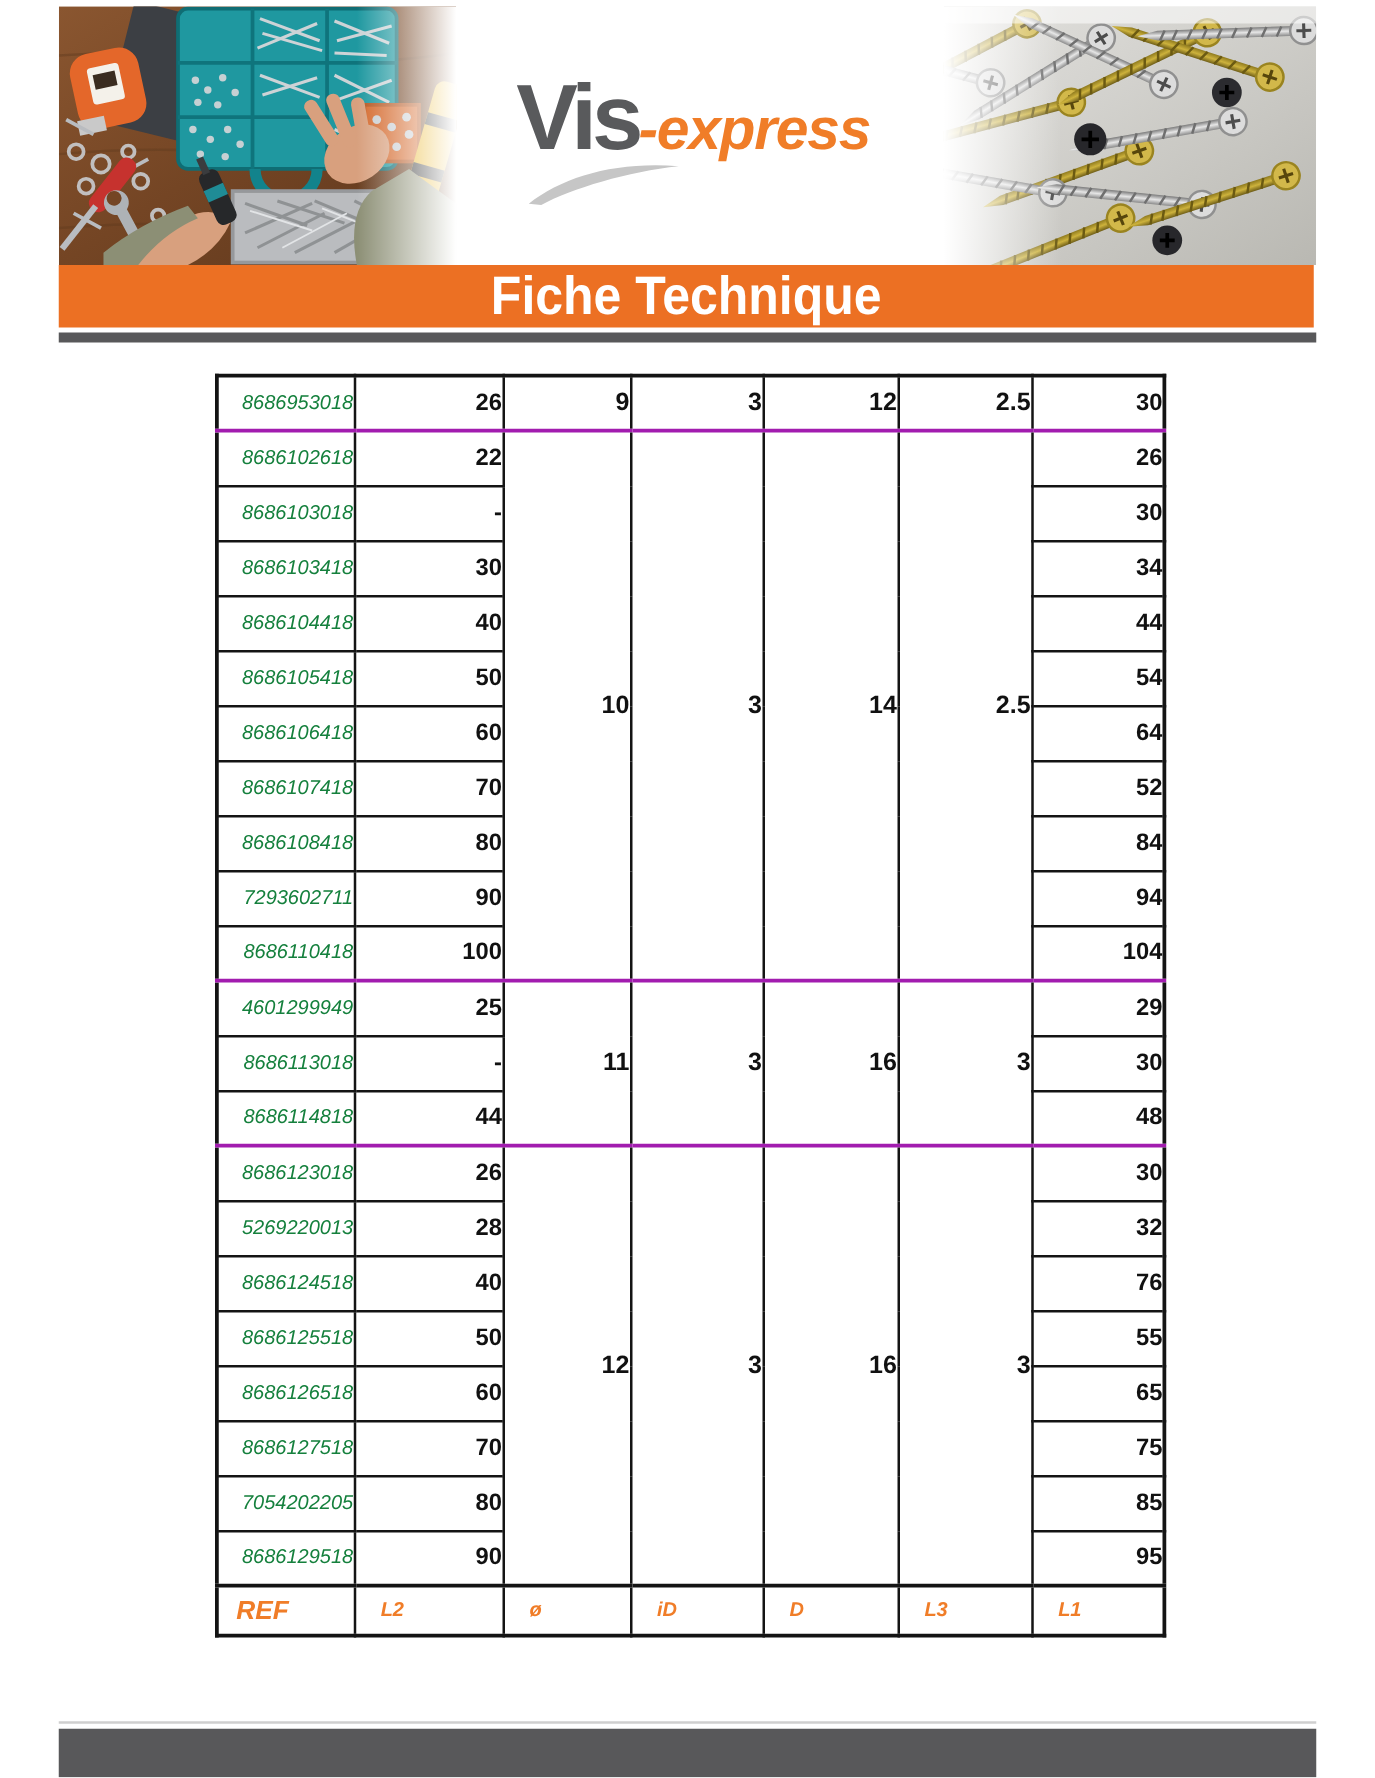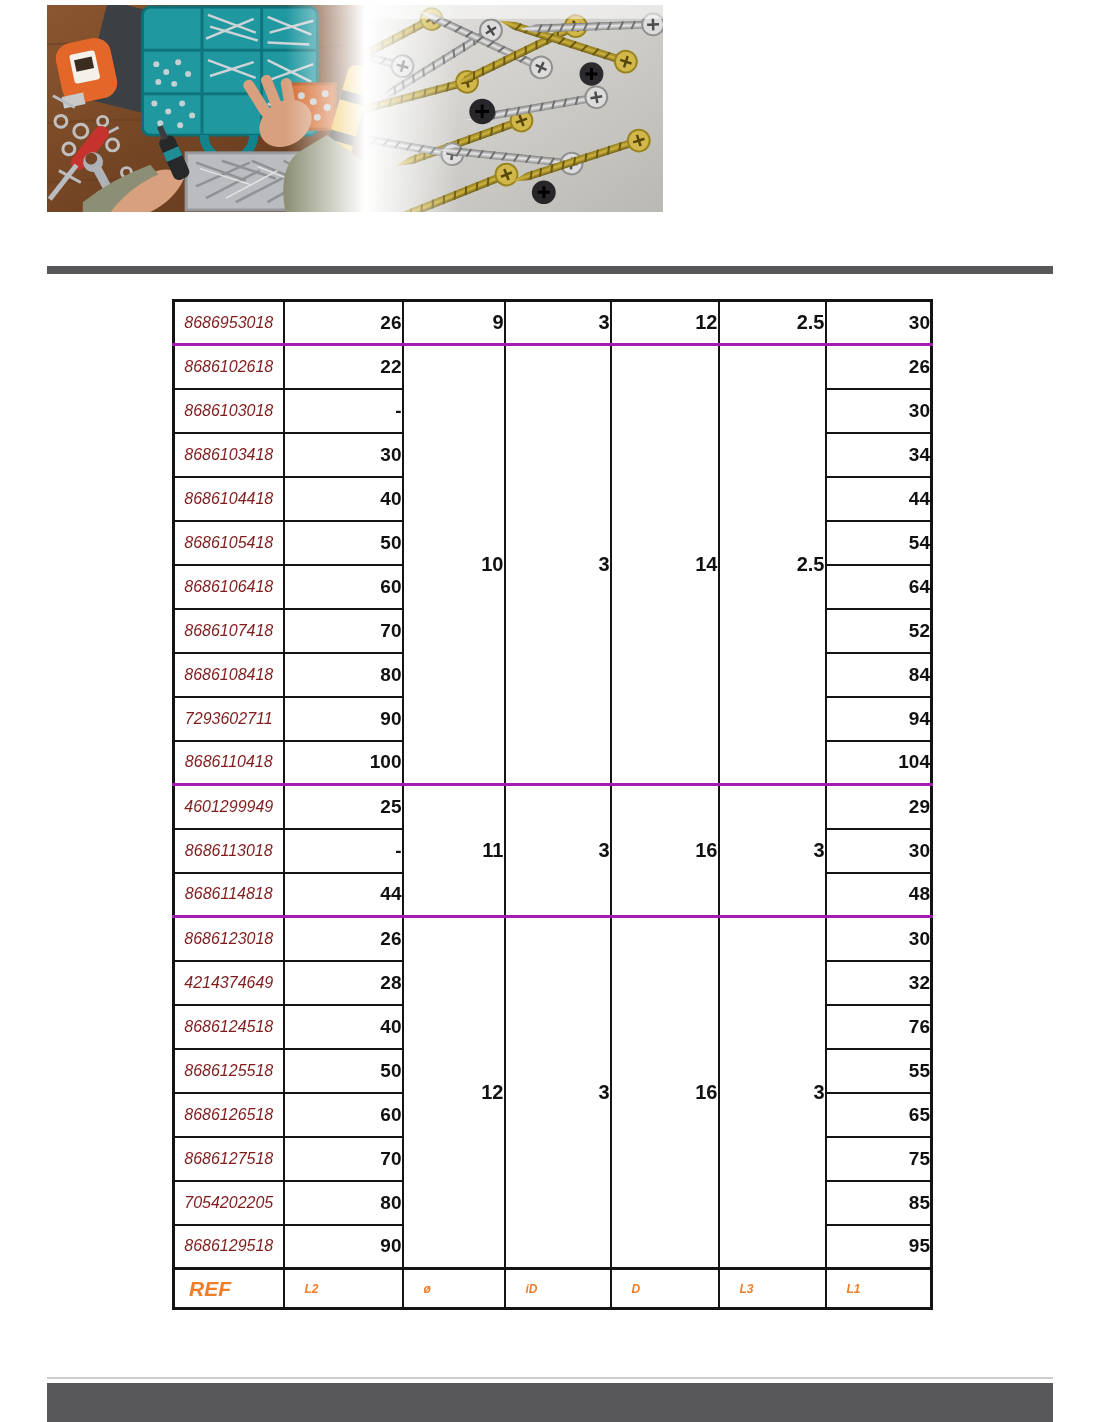"Vis-express" div.logo-zone { html: none -> <div> <div> <span>Vis</span><span>-express</span> </div> <svg> <path></path> </svg> </div> }
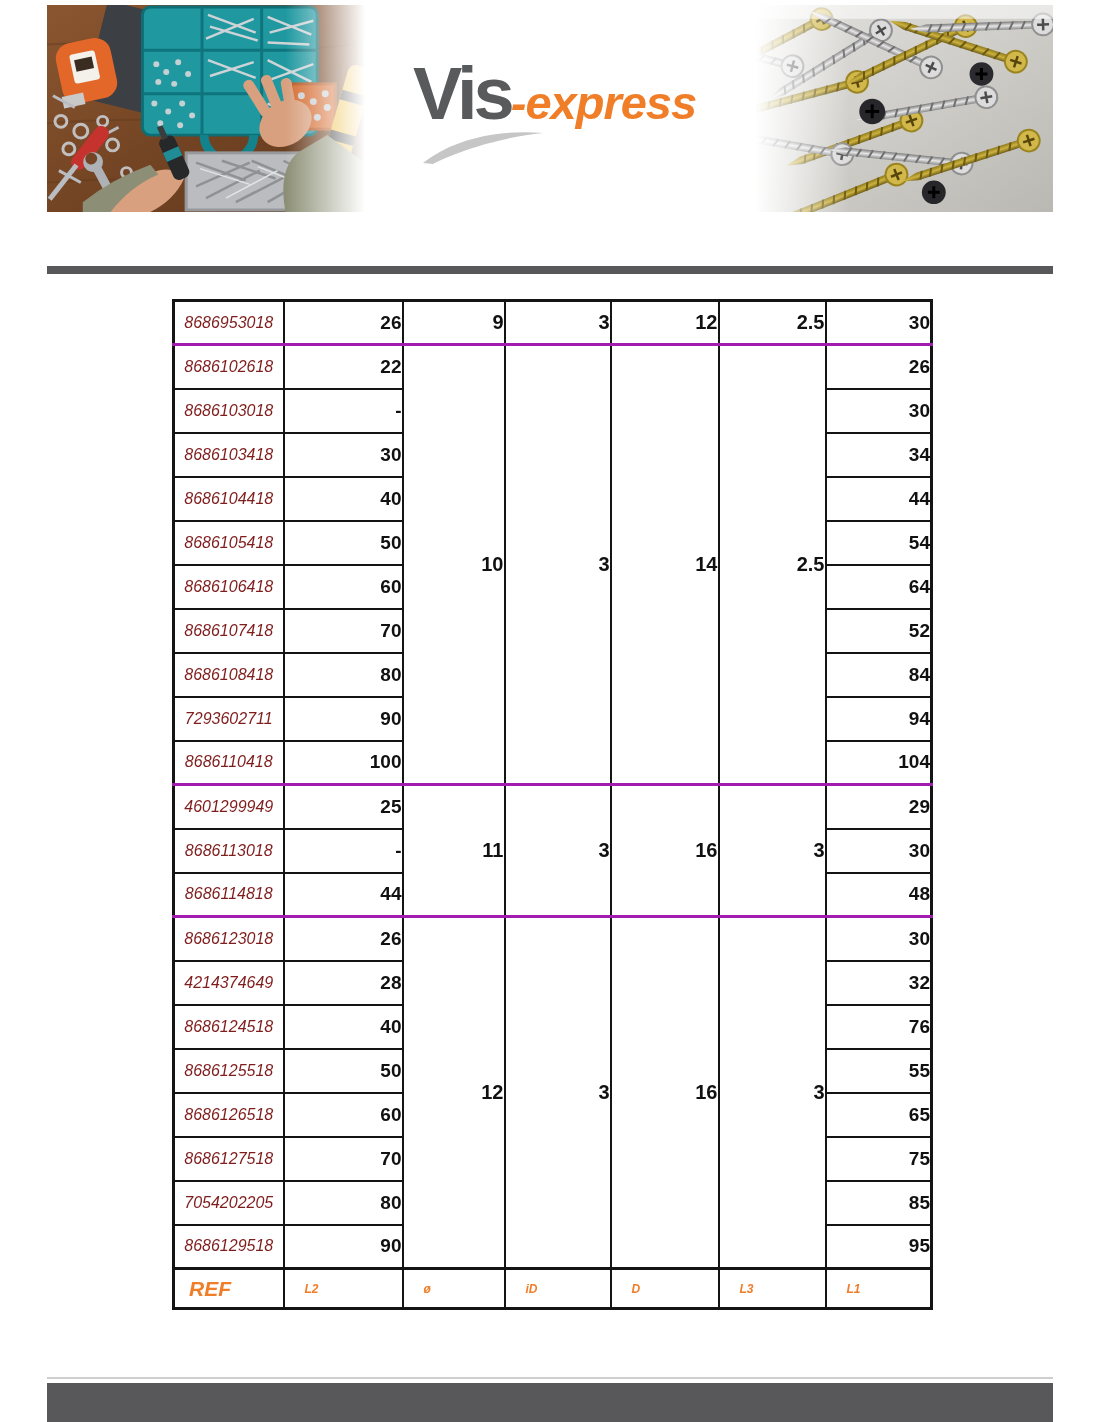"Fiche Technique" div.banner { html: none -> <div> <span>Fiche Technique</span> </div> }
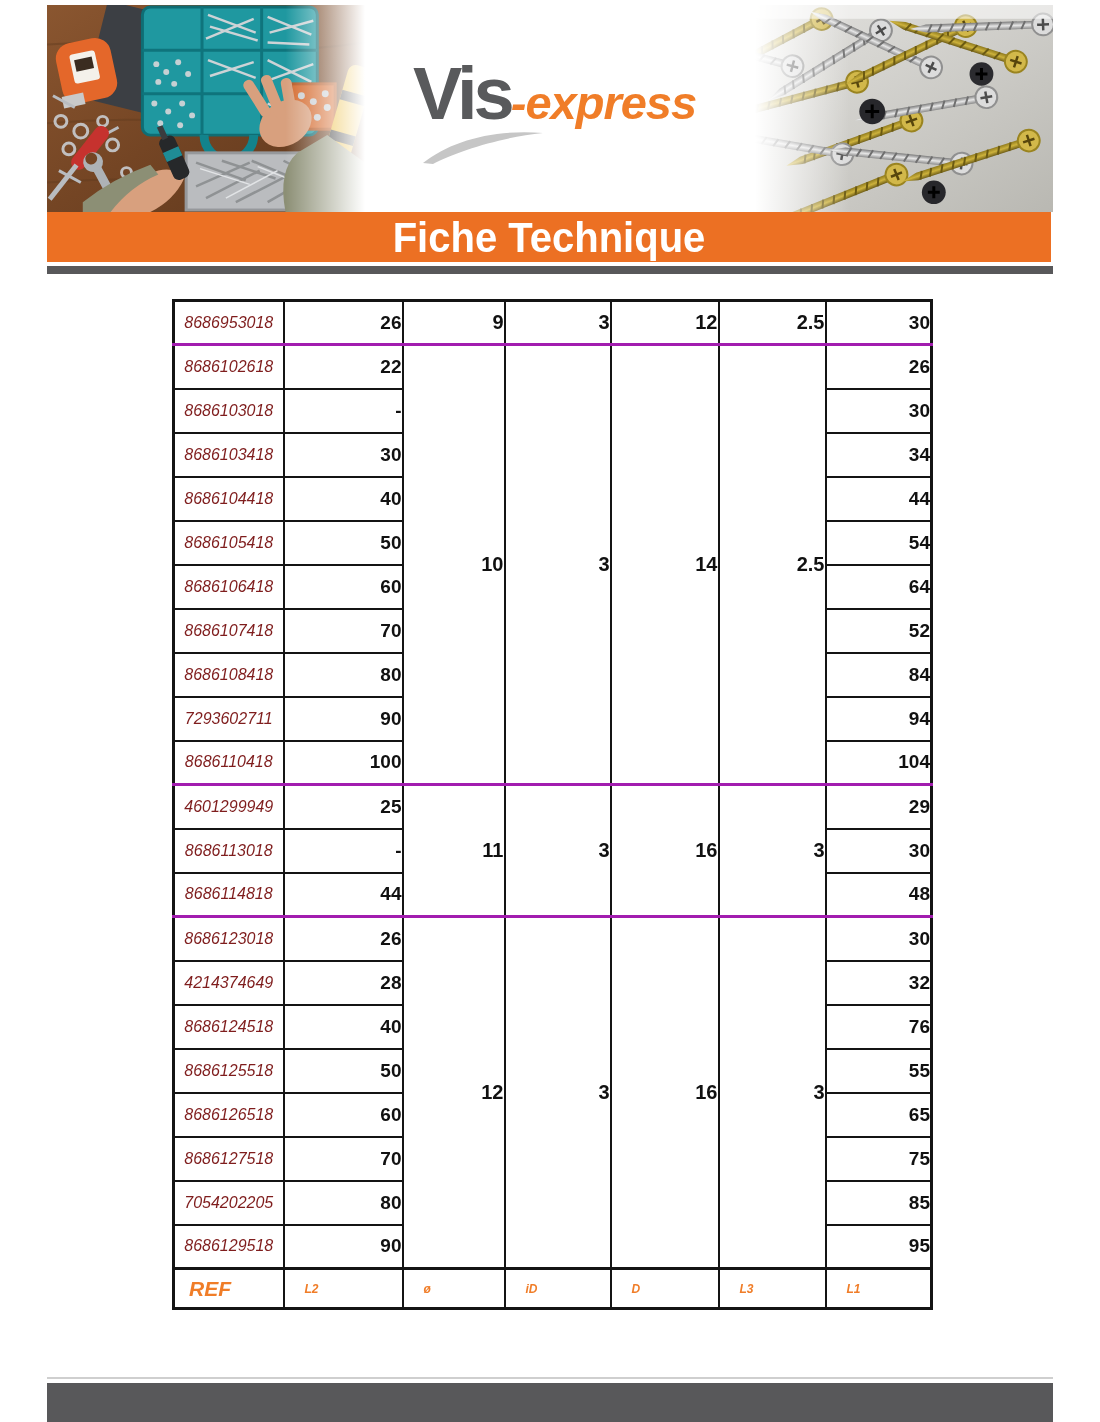"8686953018" .c-ref { color: #7f1d1d -> #15803d; text-align: center -> right }
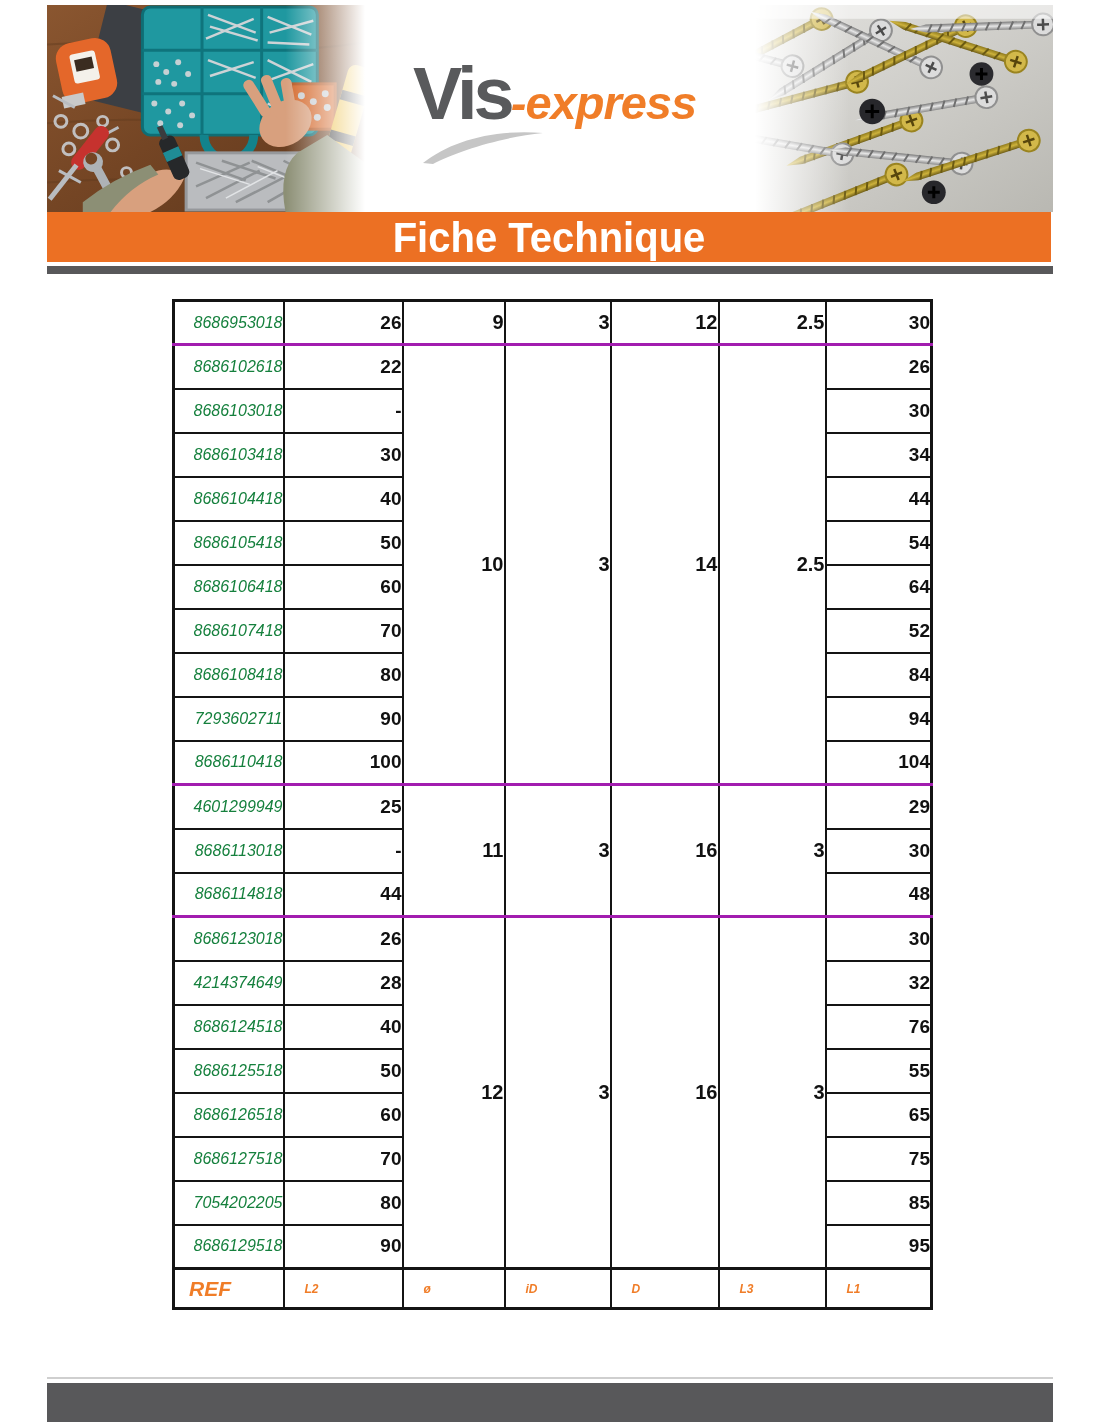"4214374649" td.c-ref { text: 4214374649 -> 5269220013 }
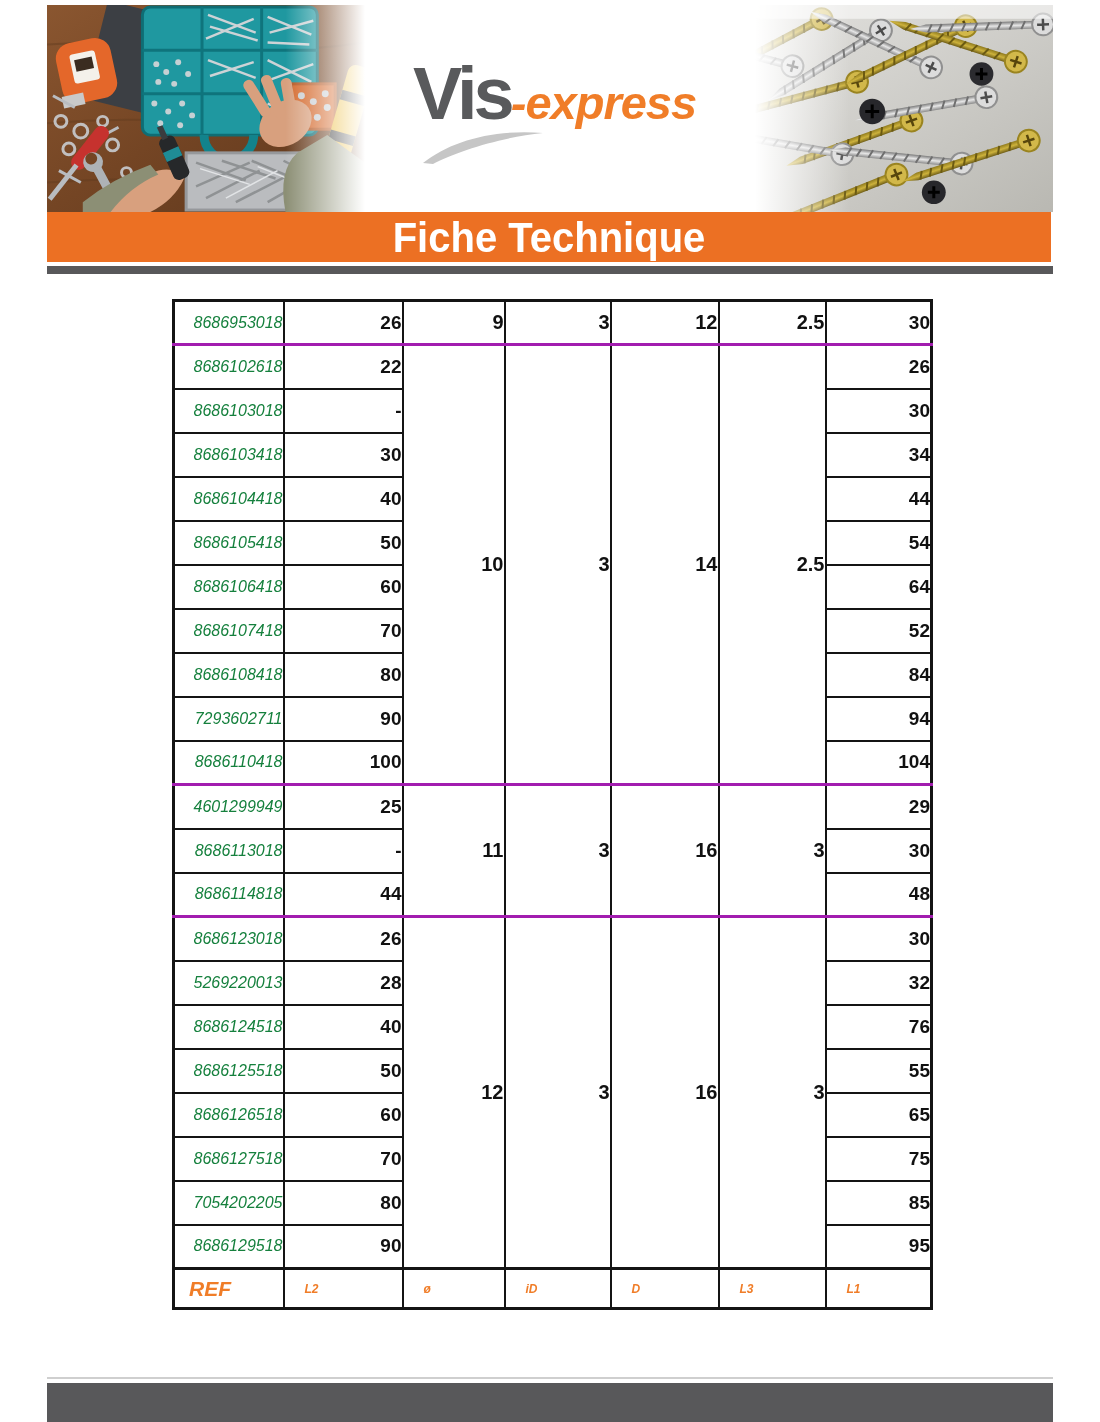"L2" .c-label { font-size: 12px -> 16px }
